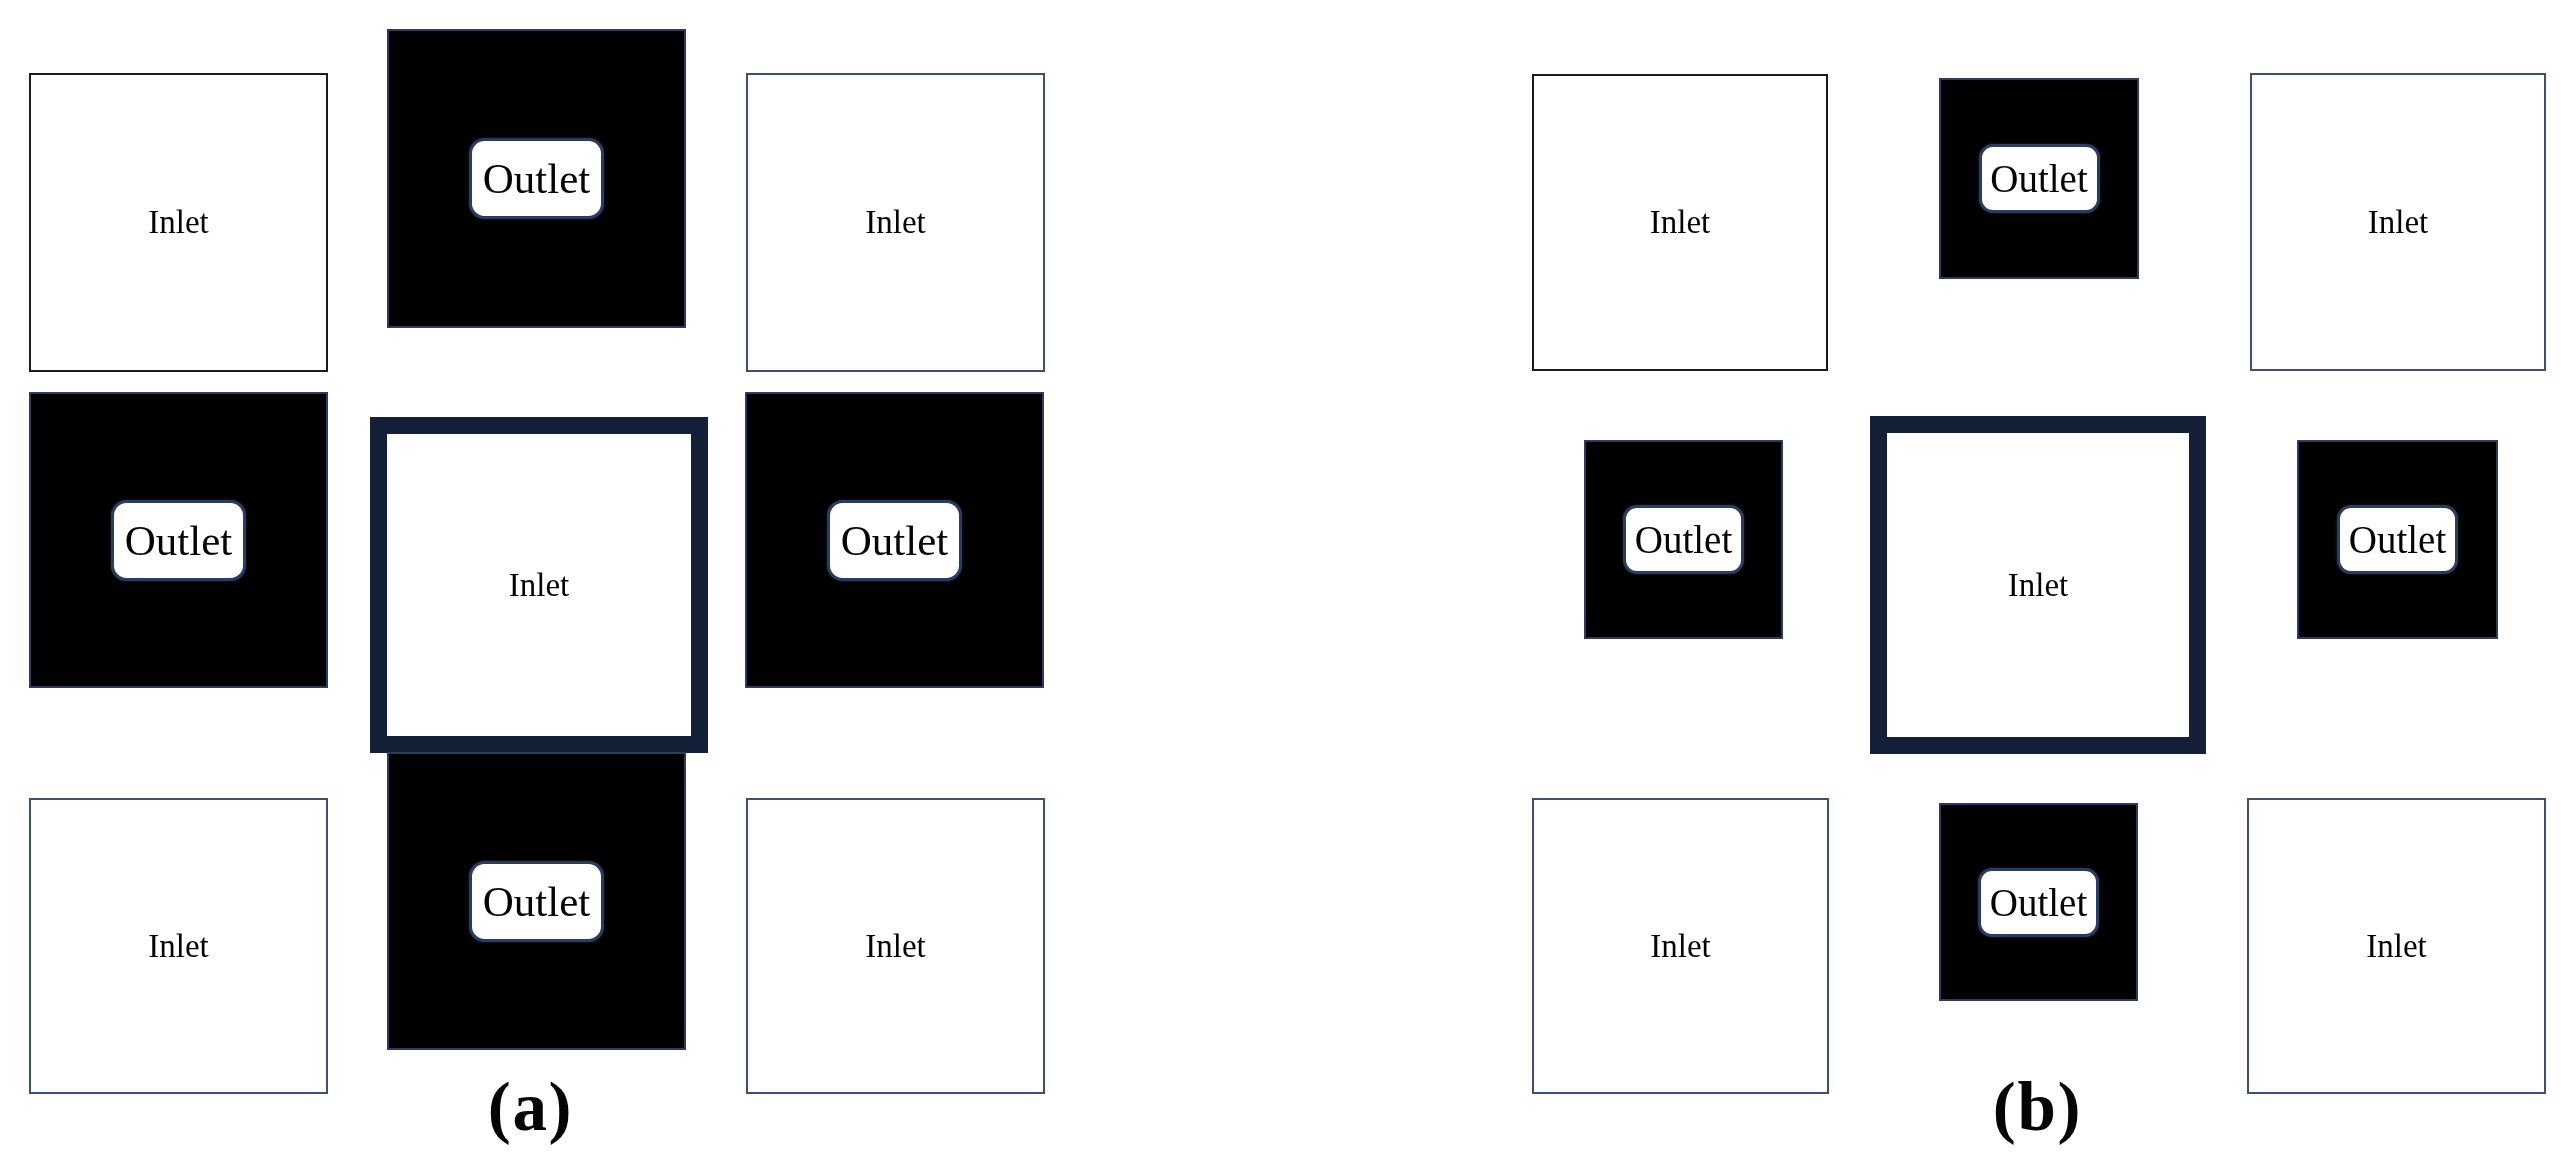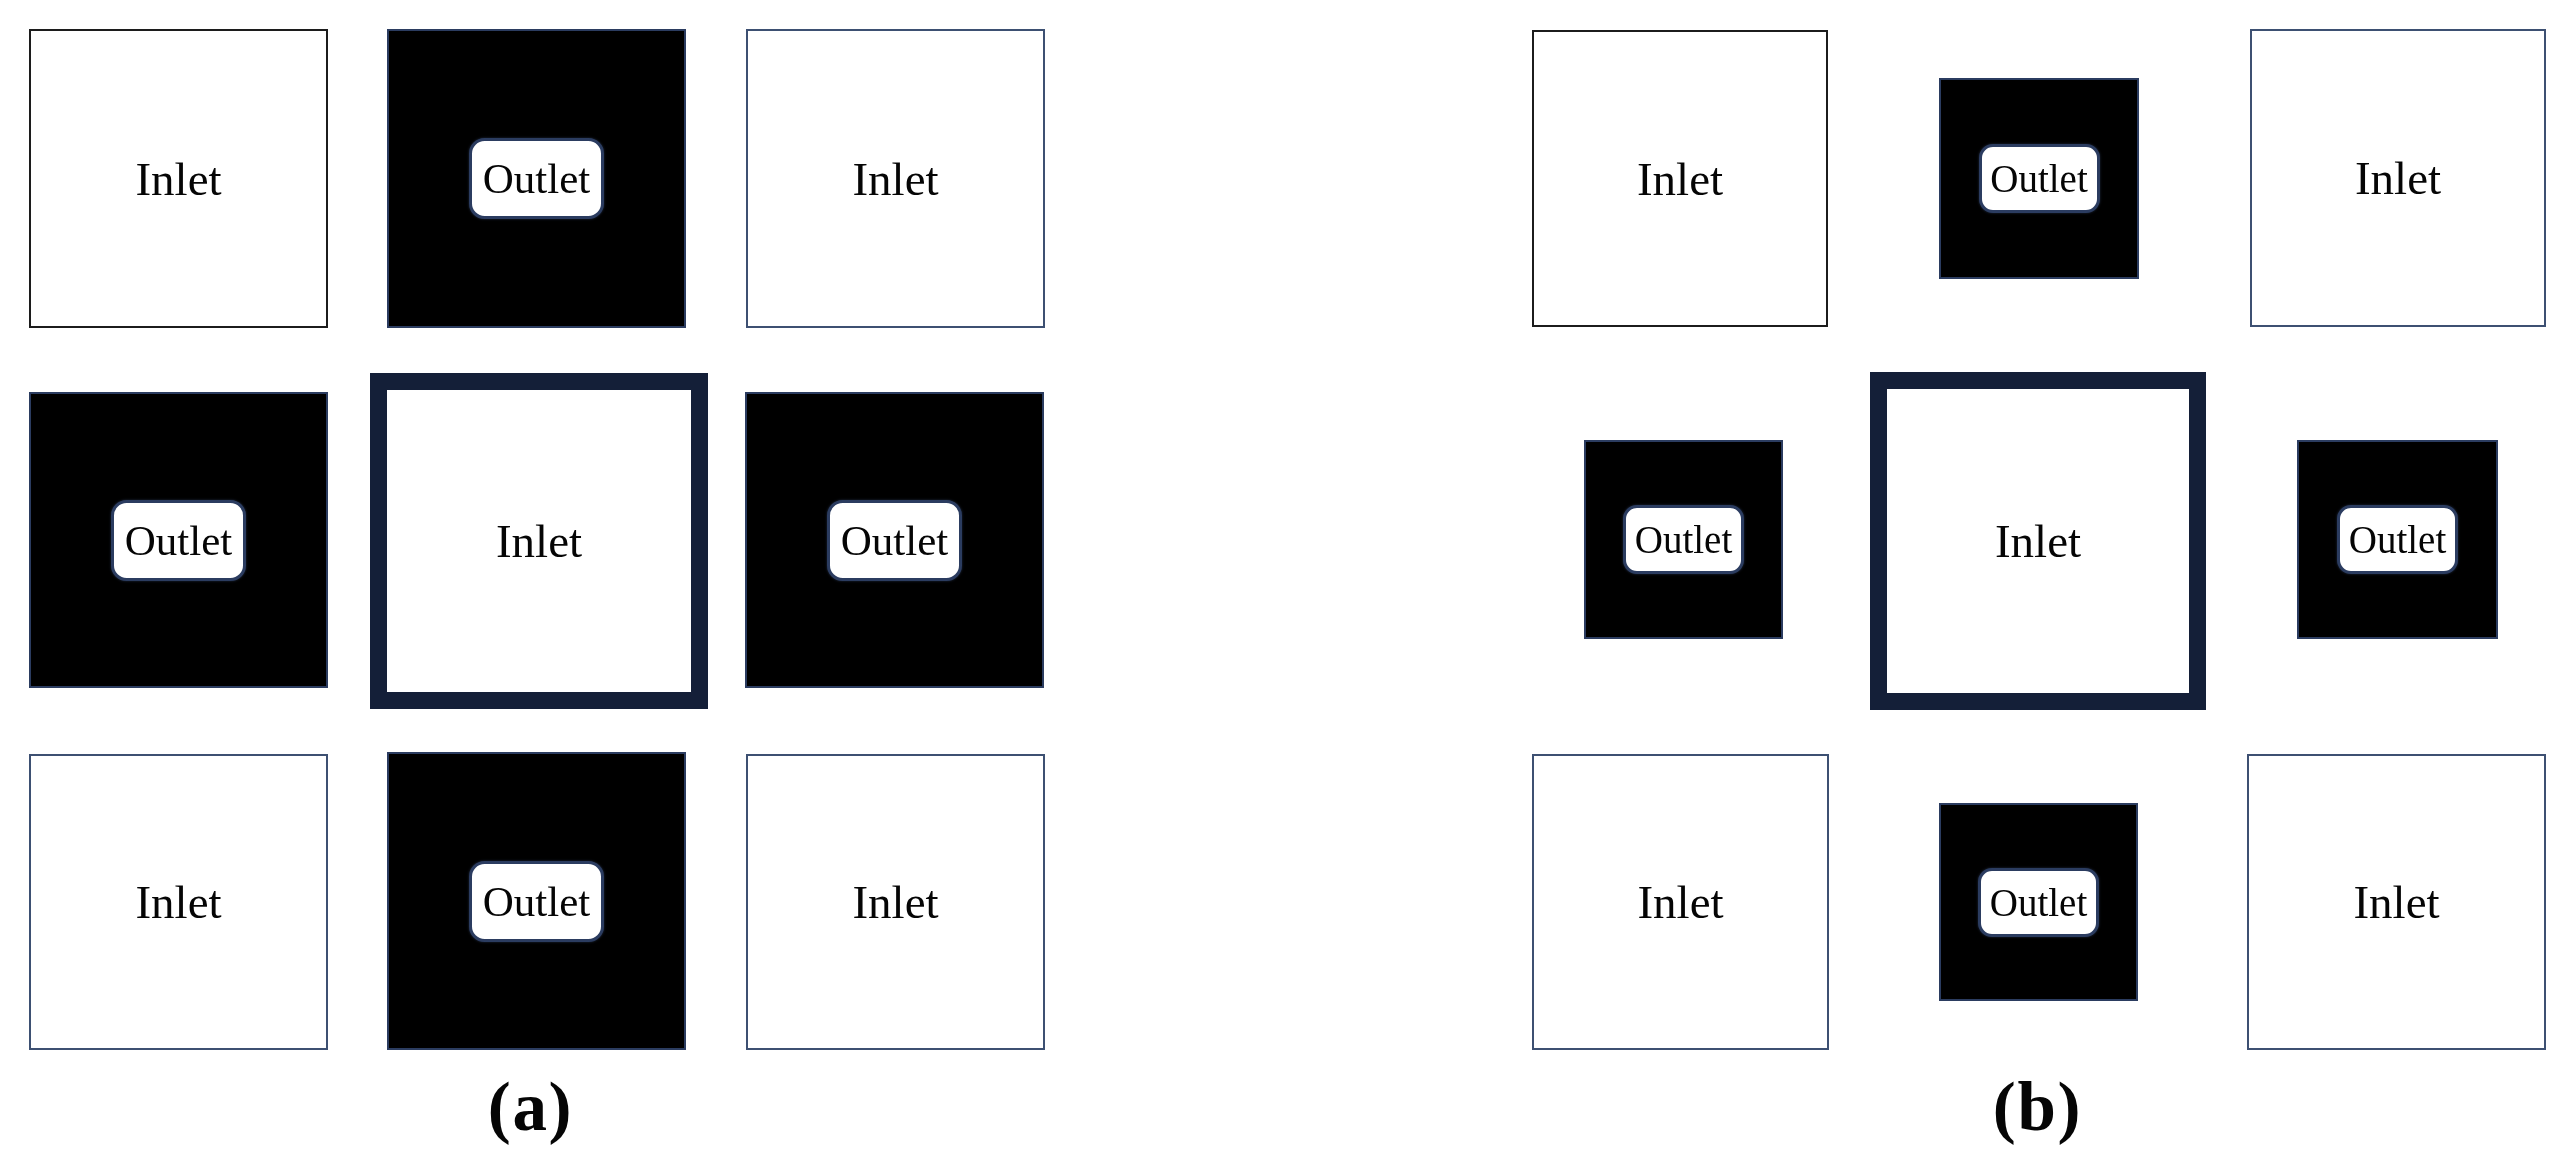"Inlet" .inlet { font-size: 47px -> 33px; margin-top: none -> 44px }
